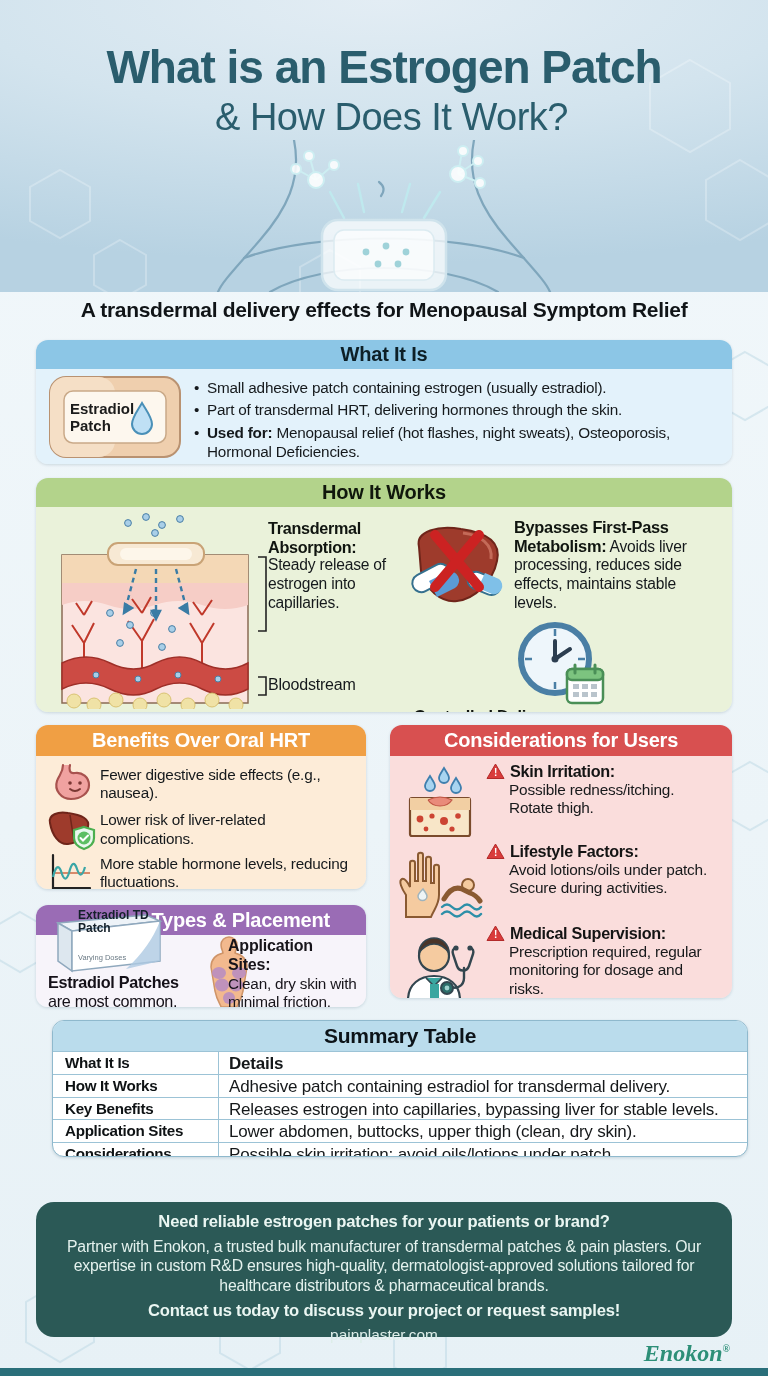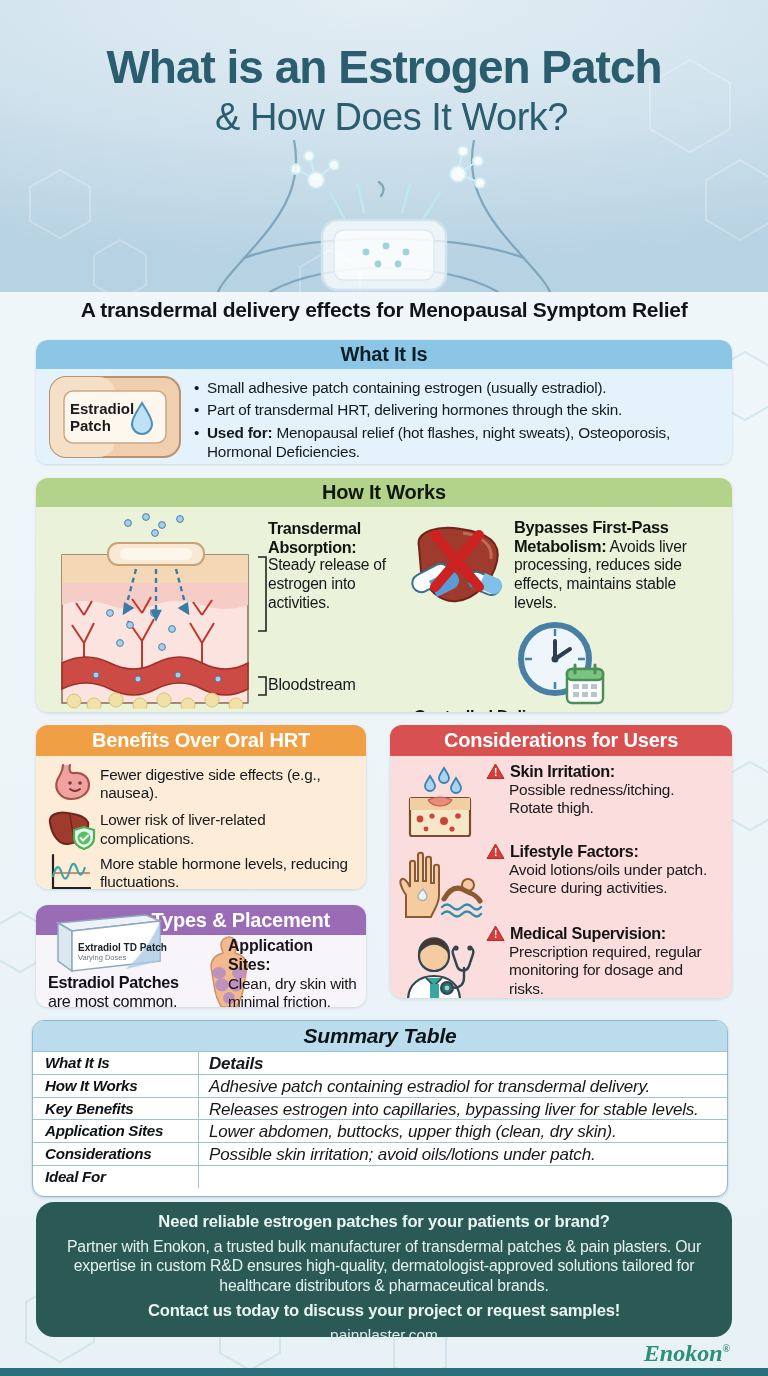"Steady release of estrogen into" div.how-text { text: activities -> capillaries }
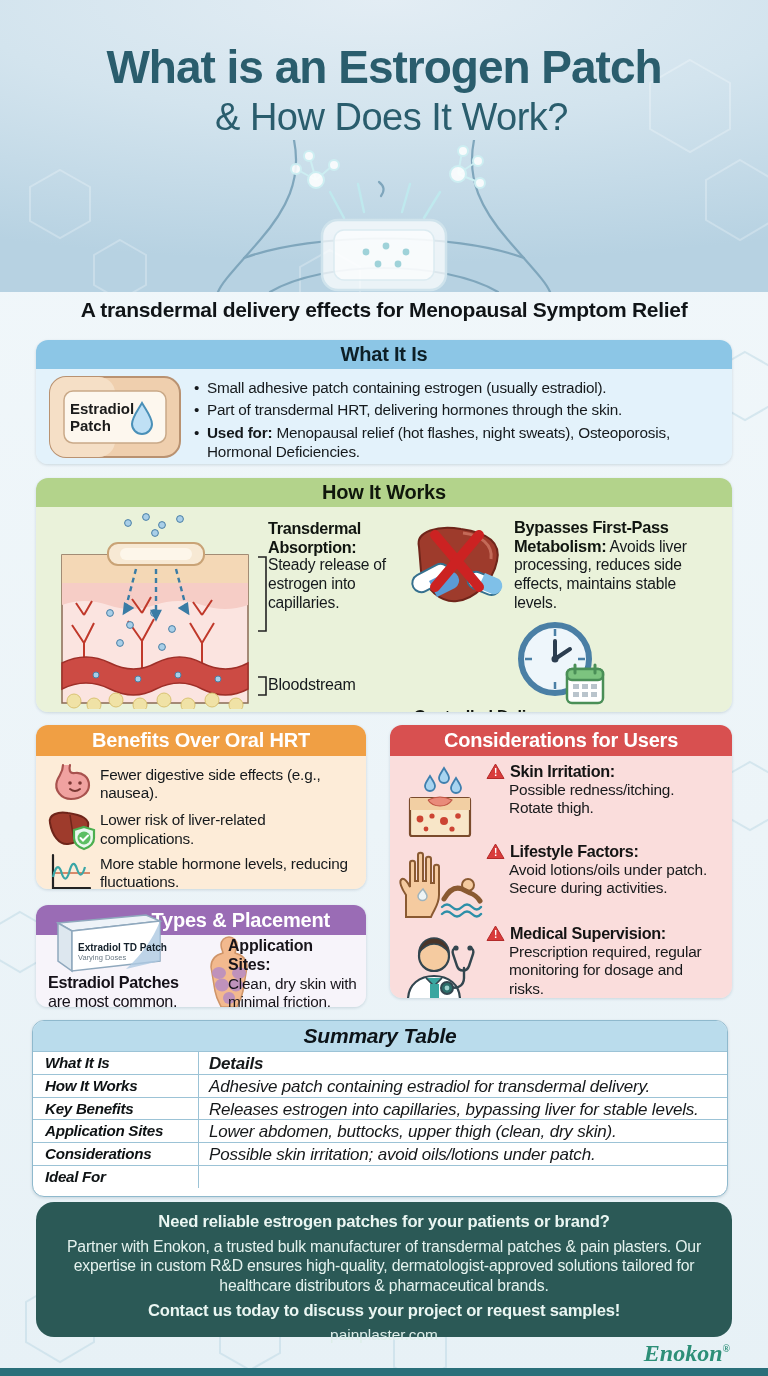"Extradiol TD Patch" div.abs { font-size: 10px -> 12px; top: 34px -> 0 }
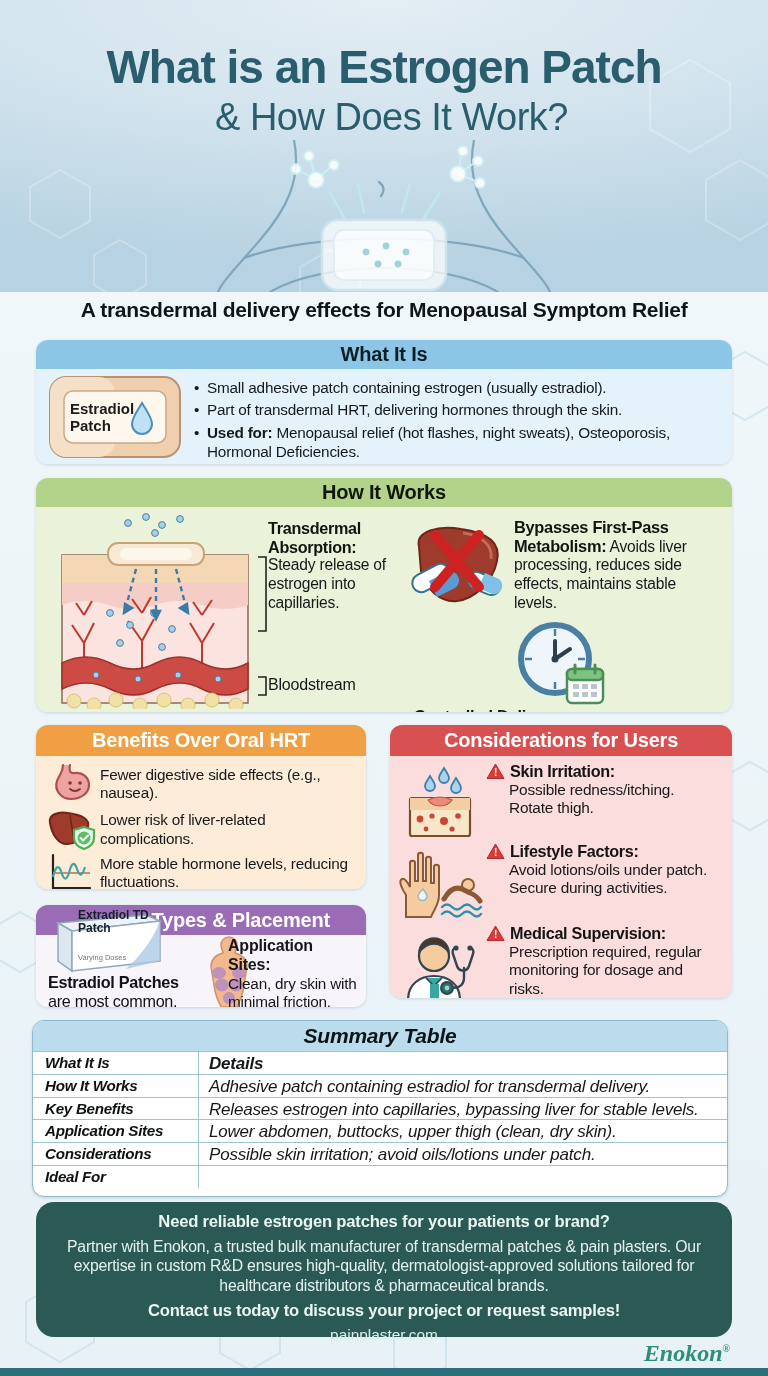"Summary Table" #sum-card { font-style: italic -> none; height: 177px -> 137px; left: 32px -> 52px }
